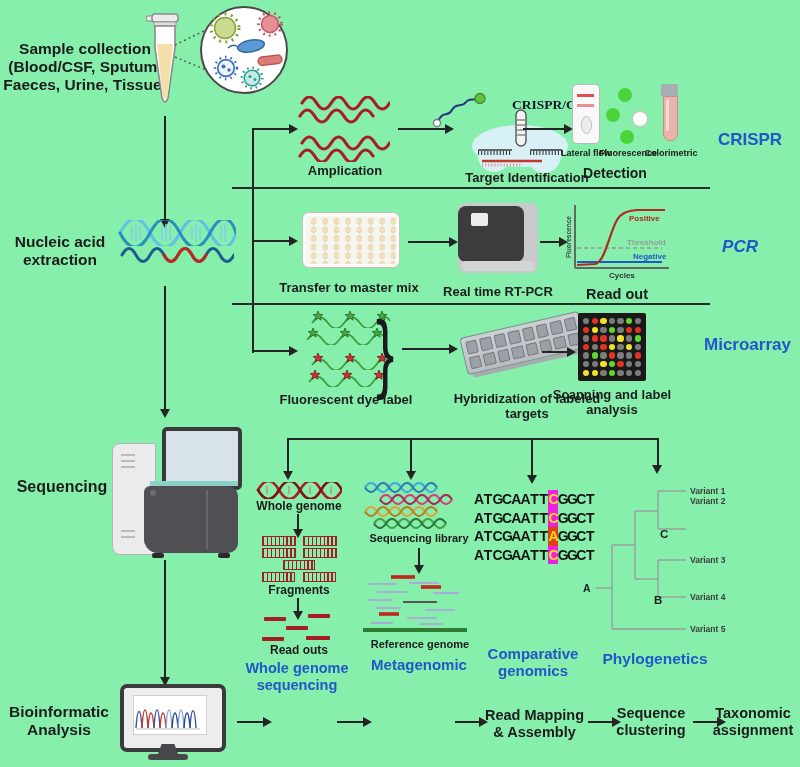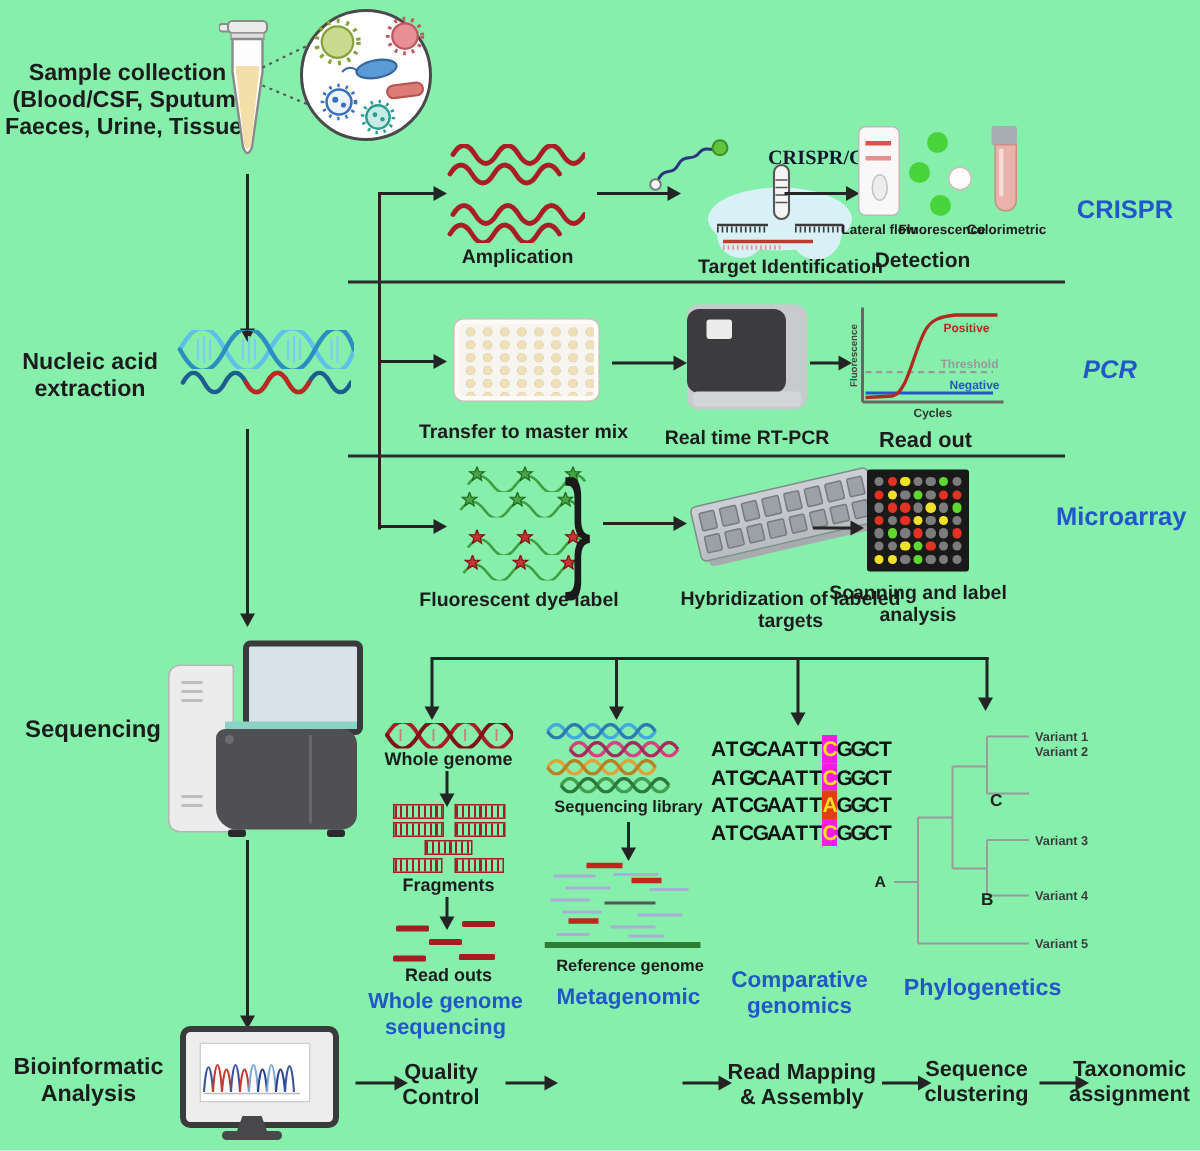"Quality" div.lbl { html: <div>Quality Control</div> -> none }
